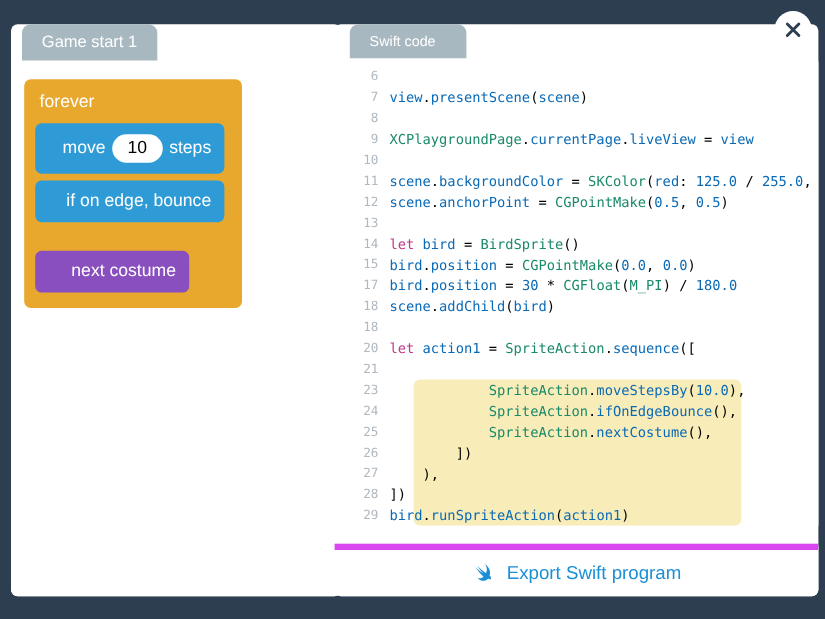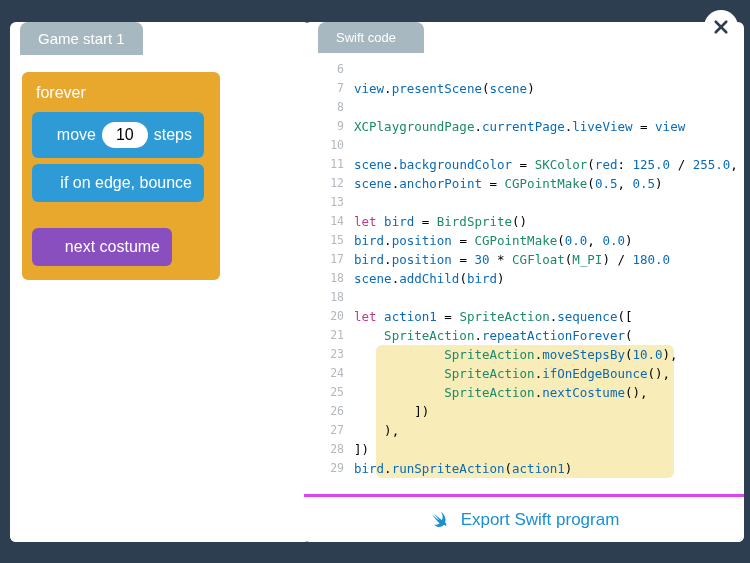"SpriteAction.repeatActionForever(" div.code { html: <div> <span>SpriteAction</span>.<span>repeatActionForever</span>(</div> -> none }
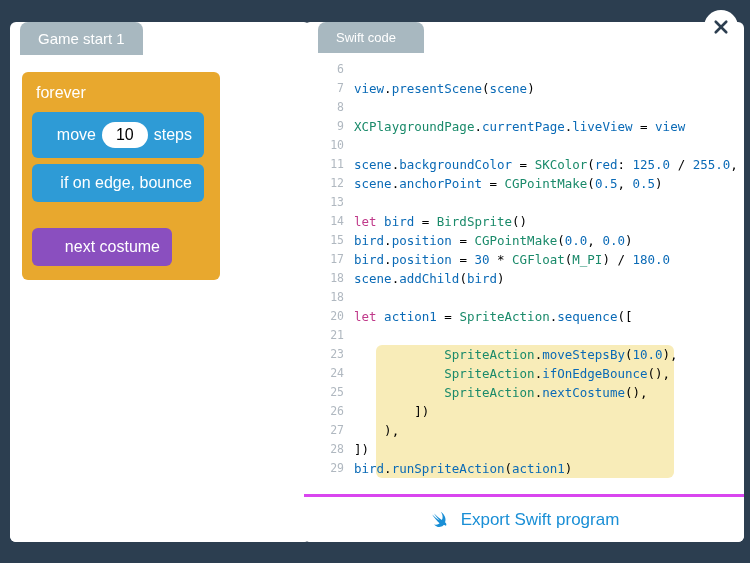"Export Swift program" .export-bar { border-top: 3px solid #d946ef -> 6px solid #d946ef }
